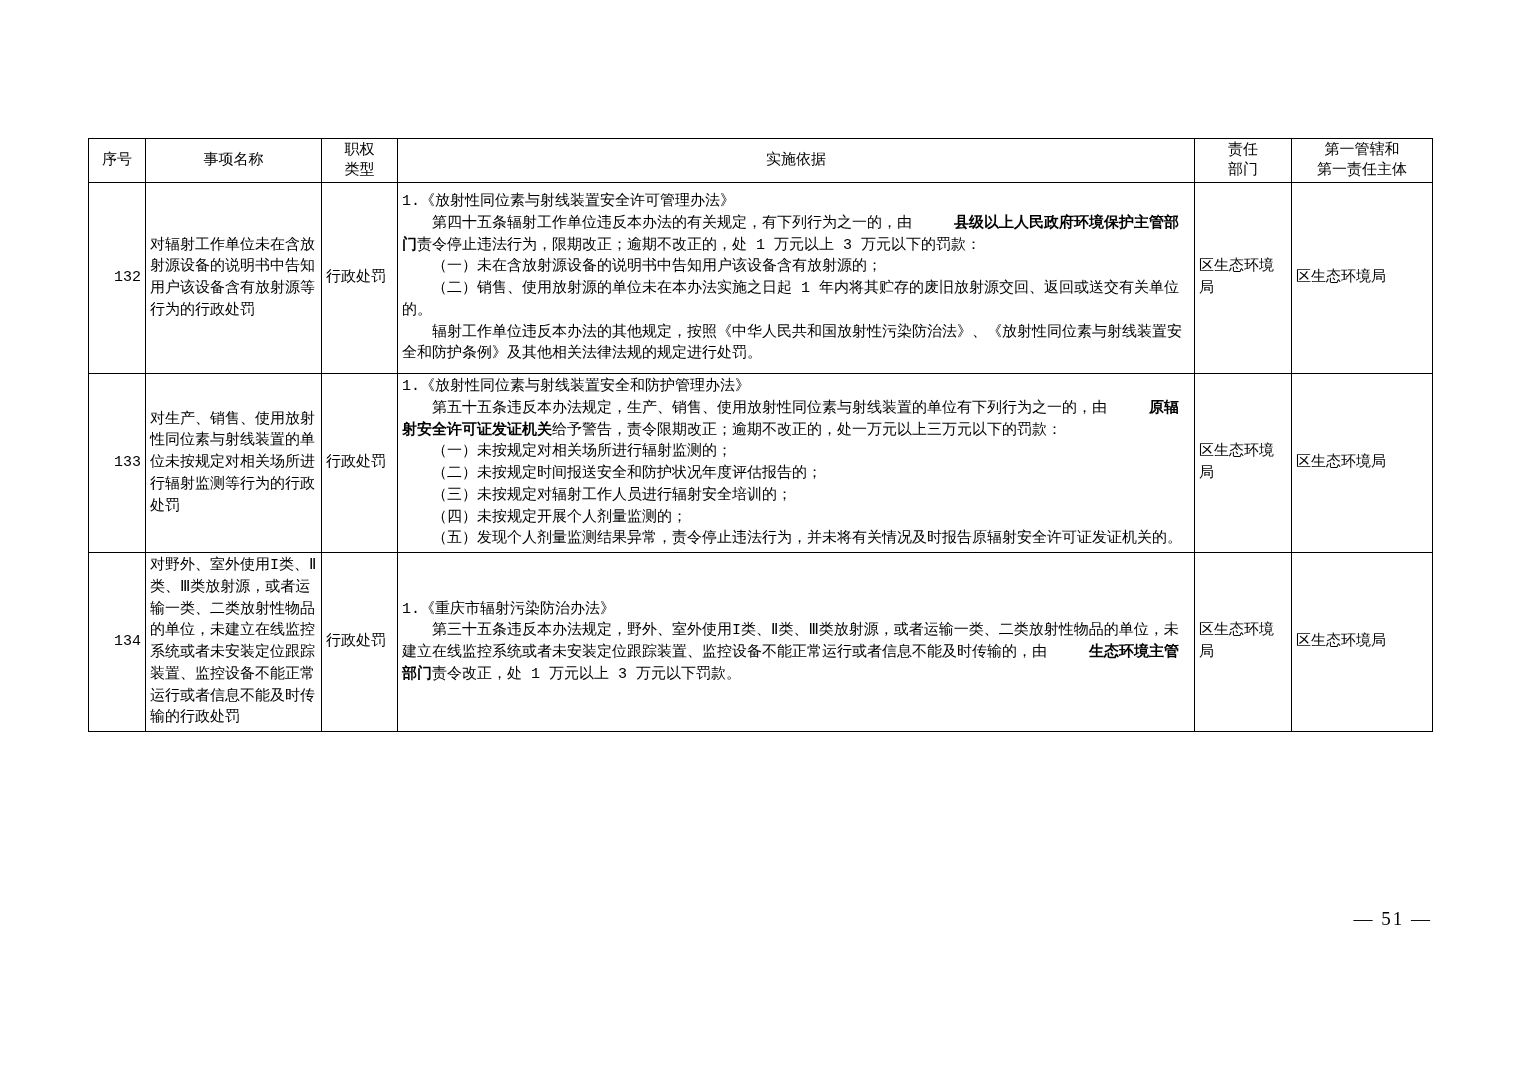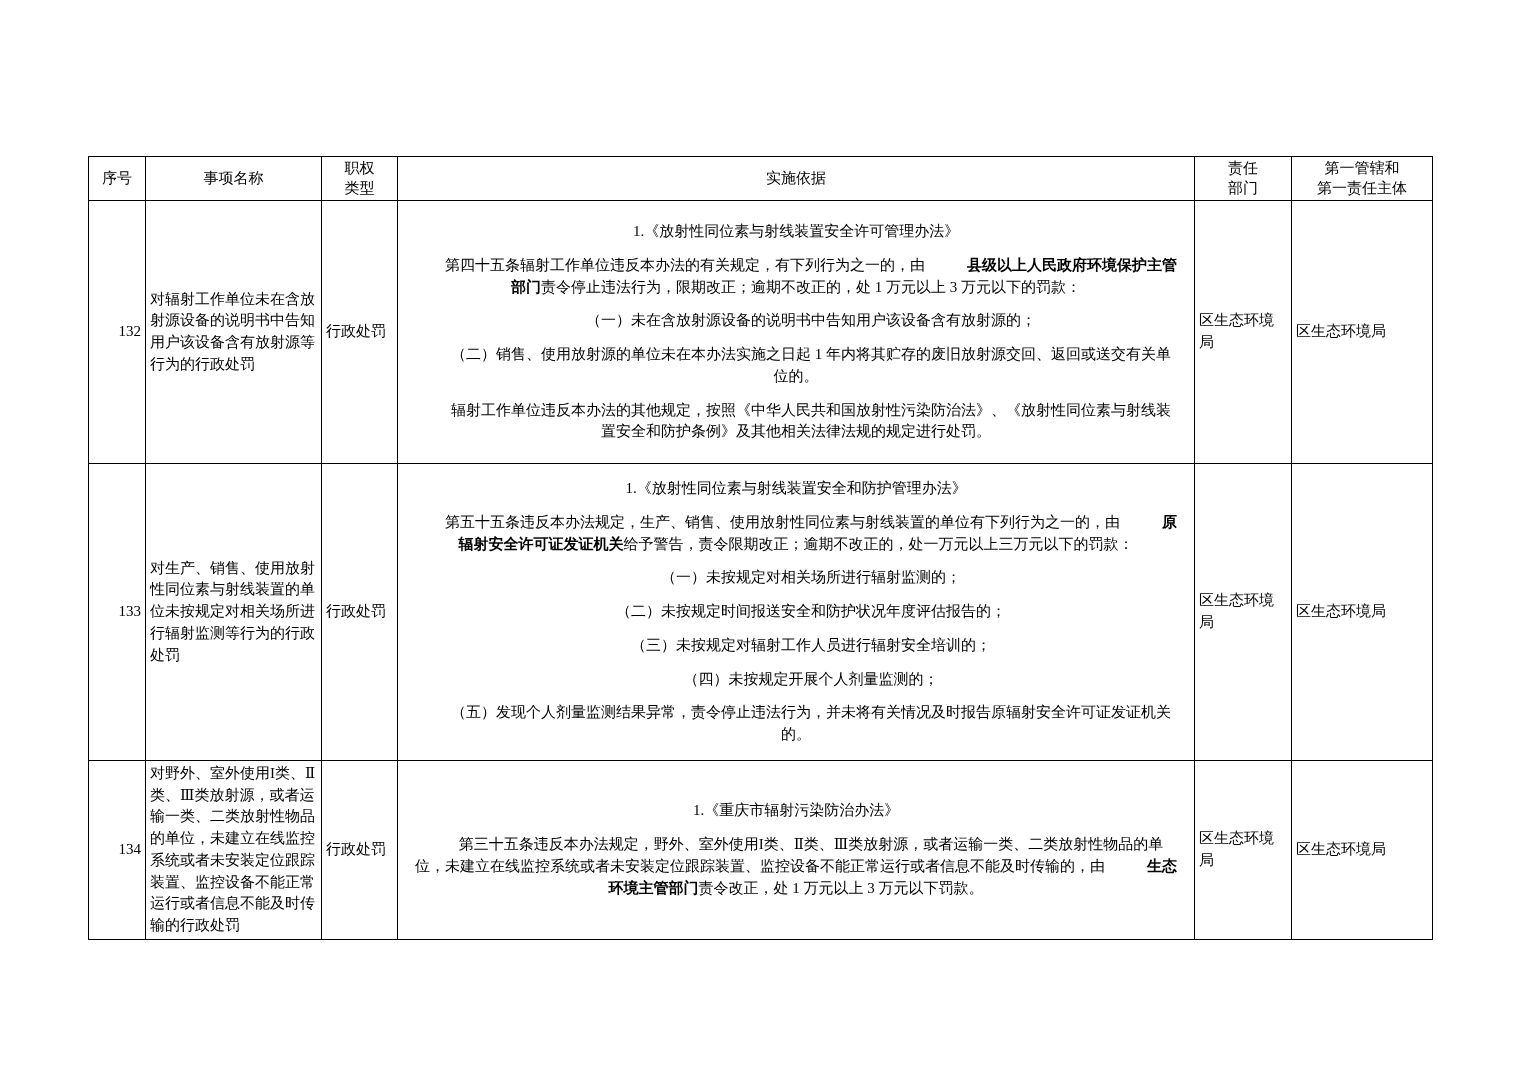"序号" table.doc-table { font-family: none -> Liberation Mono, monospace; top: 156px -> 138px }
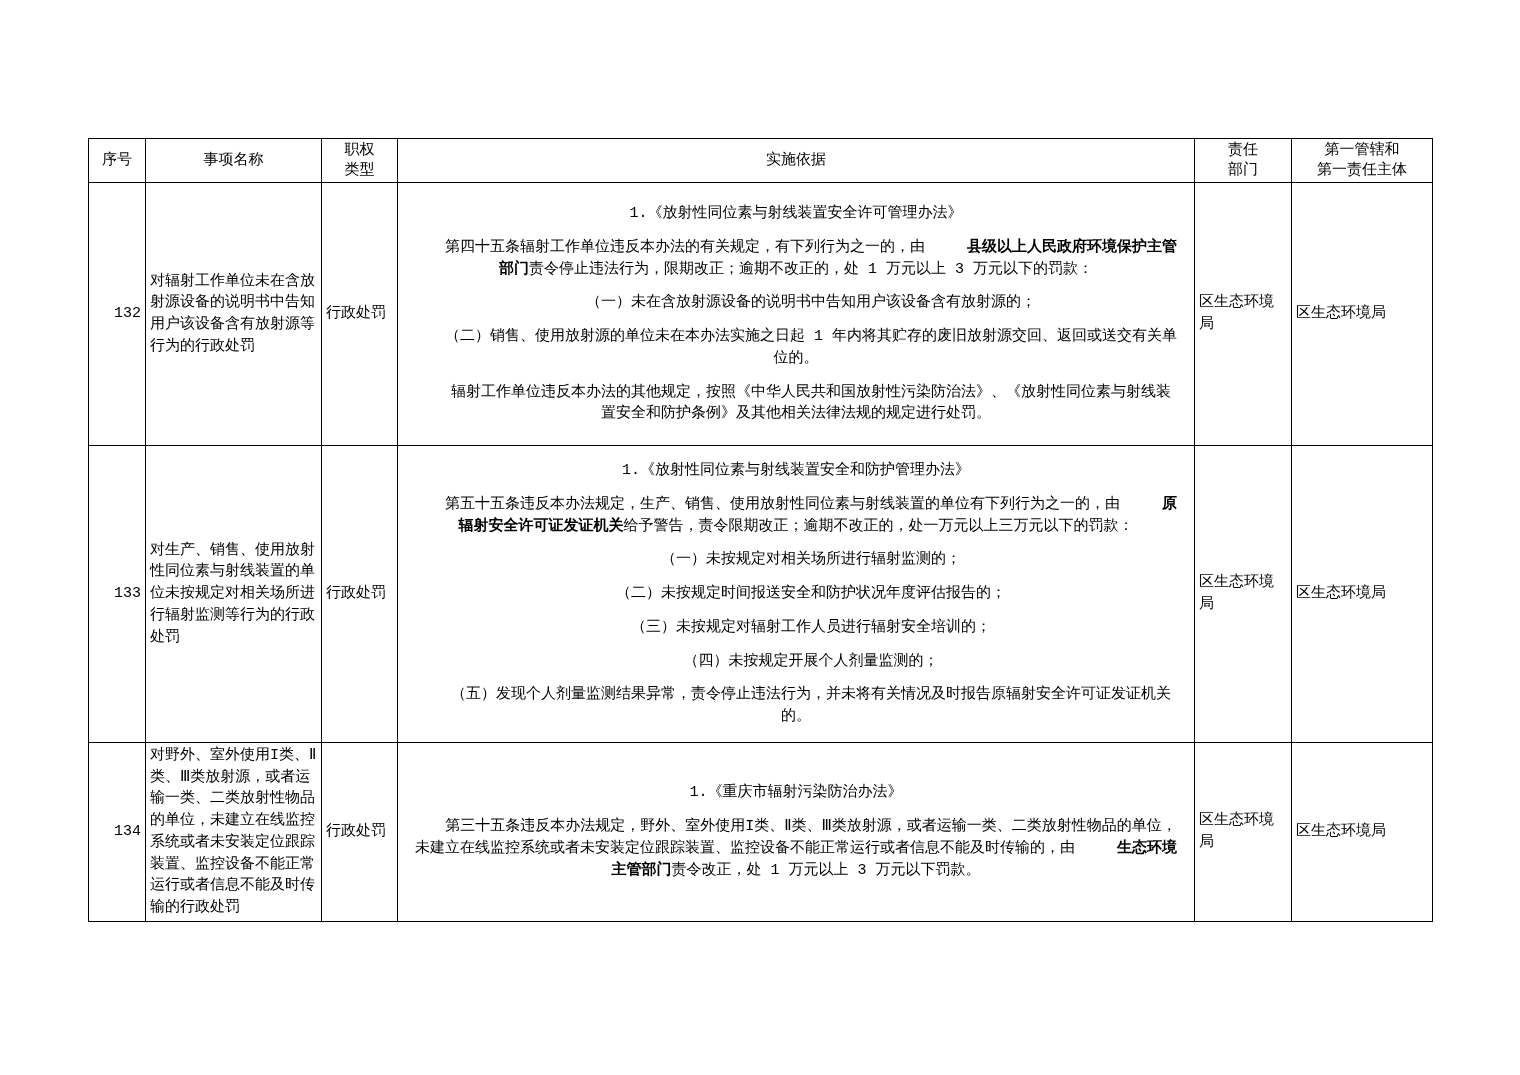"1.《放射性同位素与射线装置安全许可管理办法》" td.basis p { margin: 12px -> 0; text-align: center -> none }
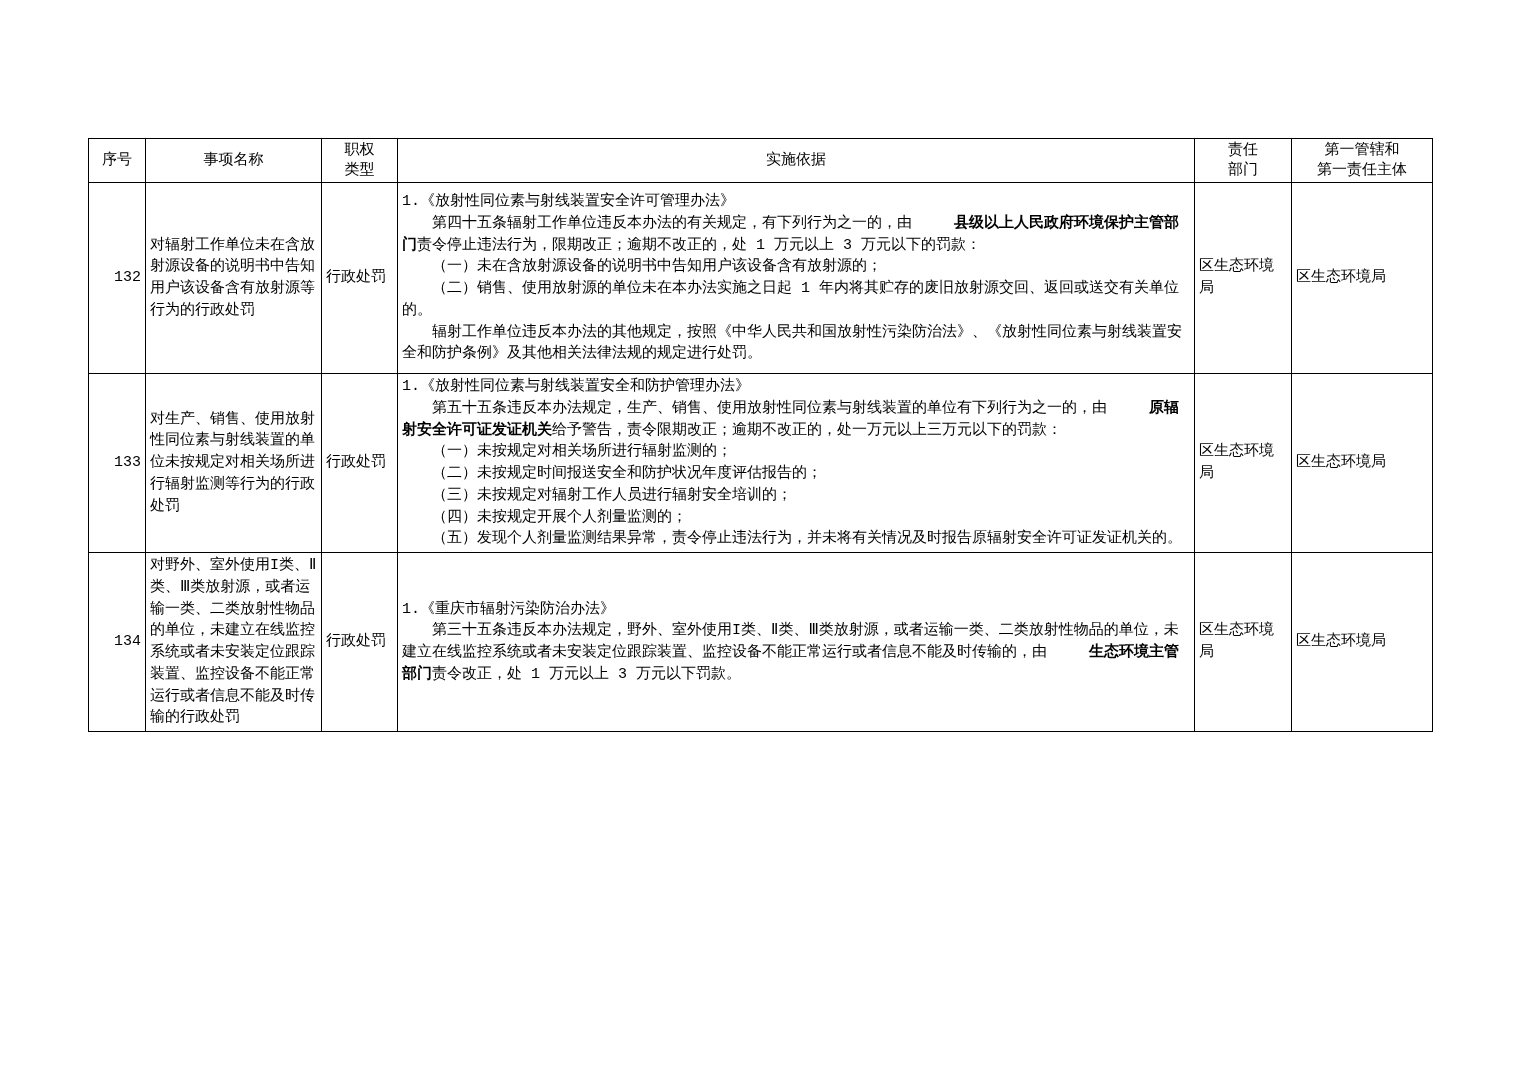"— 51 —" div.page-number { html: none -> <div>— 51 —</div> }
